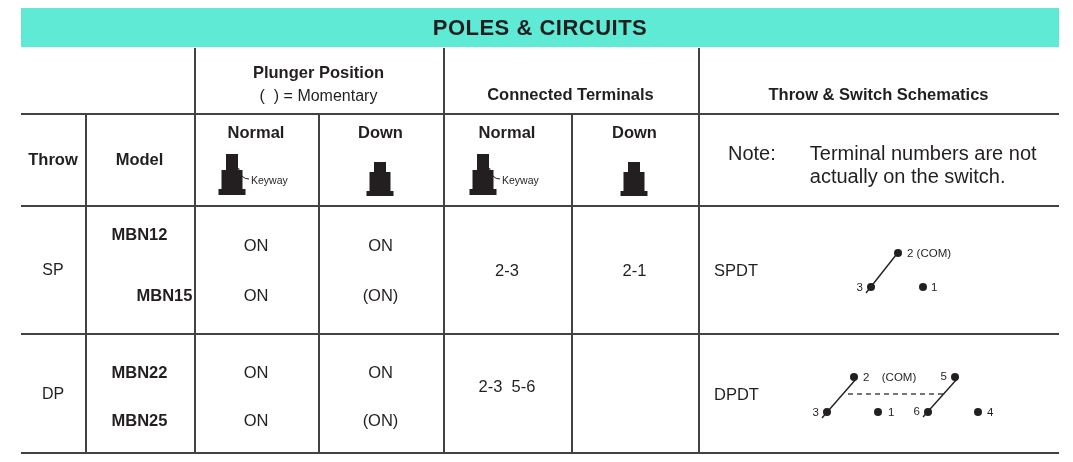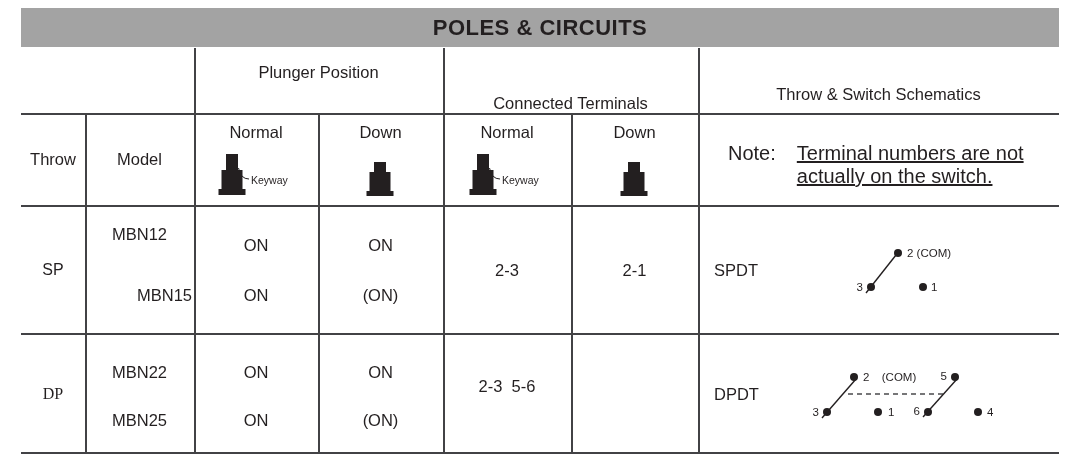"POLES & CIRCUITS" #title-bar { background: #a3a3a3 -> #5eead4 }
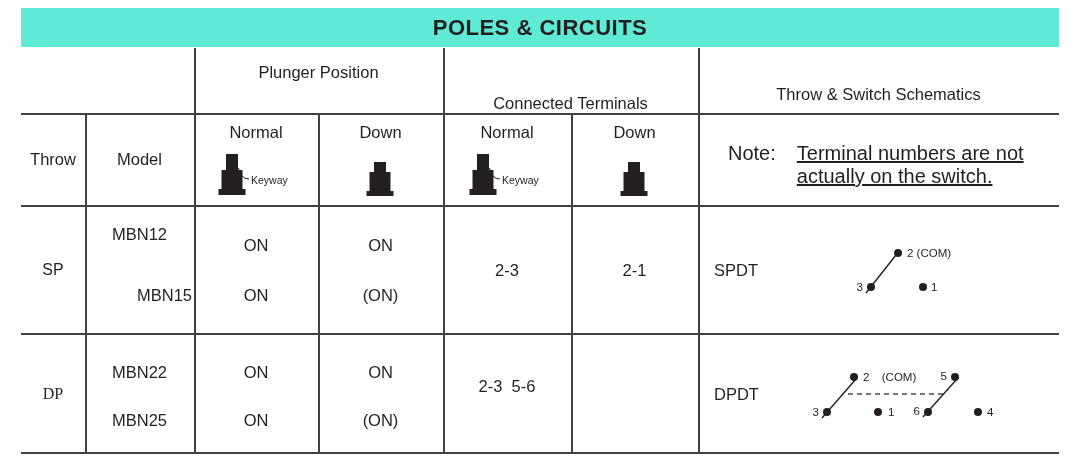"Plunger Position" .bold { font-weight: 400 -> 700 }
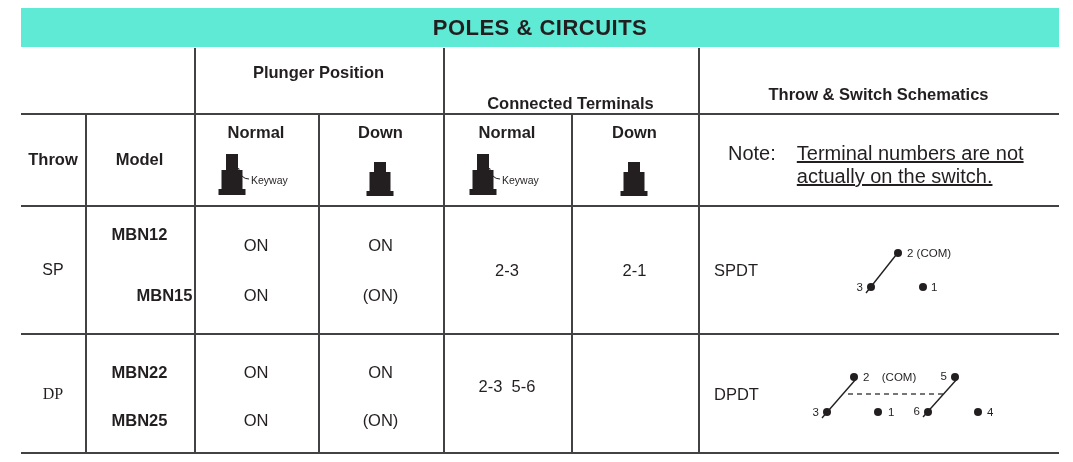"( ) = Momentary" div.cell { html: none -> <div>( ) = Momentary</div> }
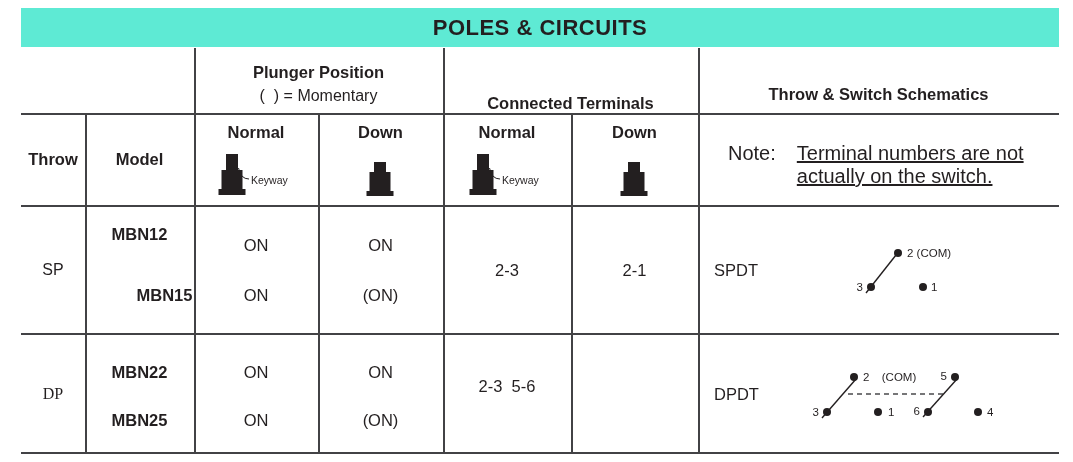"Connected Terminals" div.cell { top: 90px -> 81px }
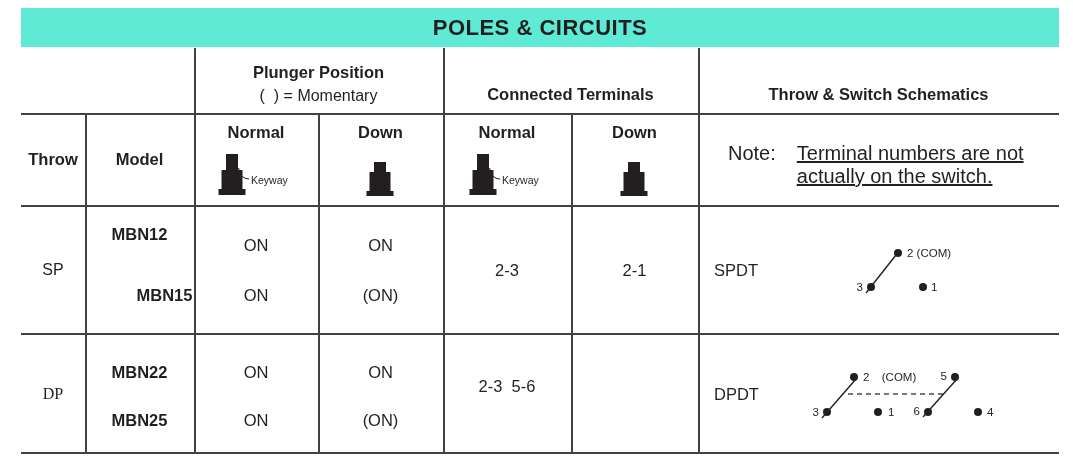"Terminal numbers are not" div.note-text { margin-left: 21px -> 34px; text-decoration: underline -> none }
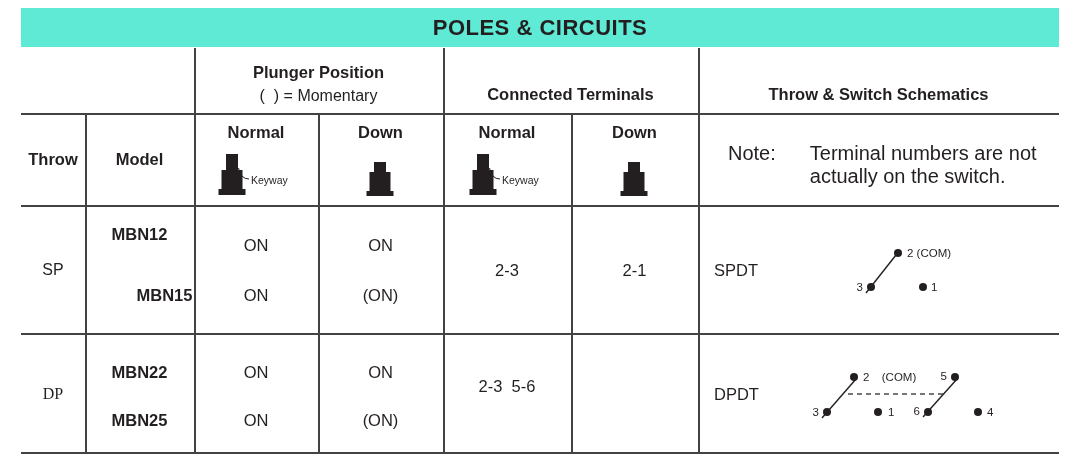"DP" div.cell { font-family: Liberation Serif, serif -> none }
